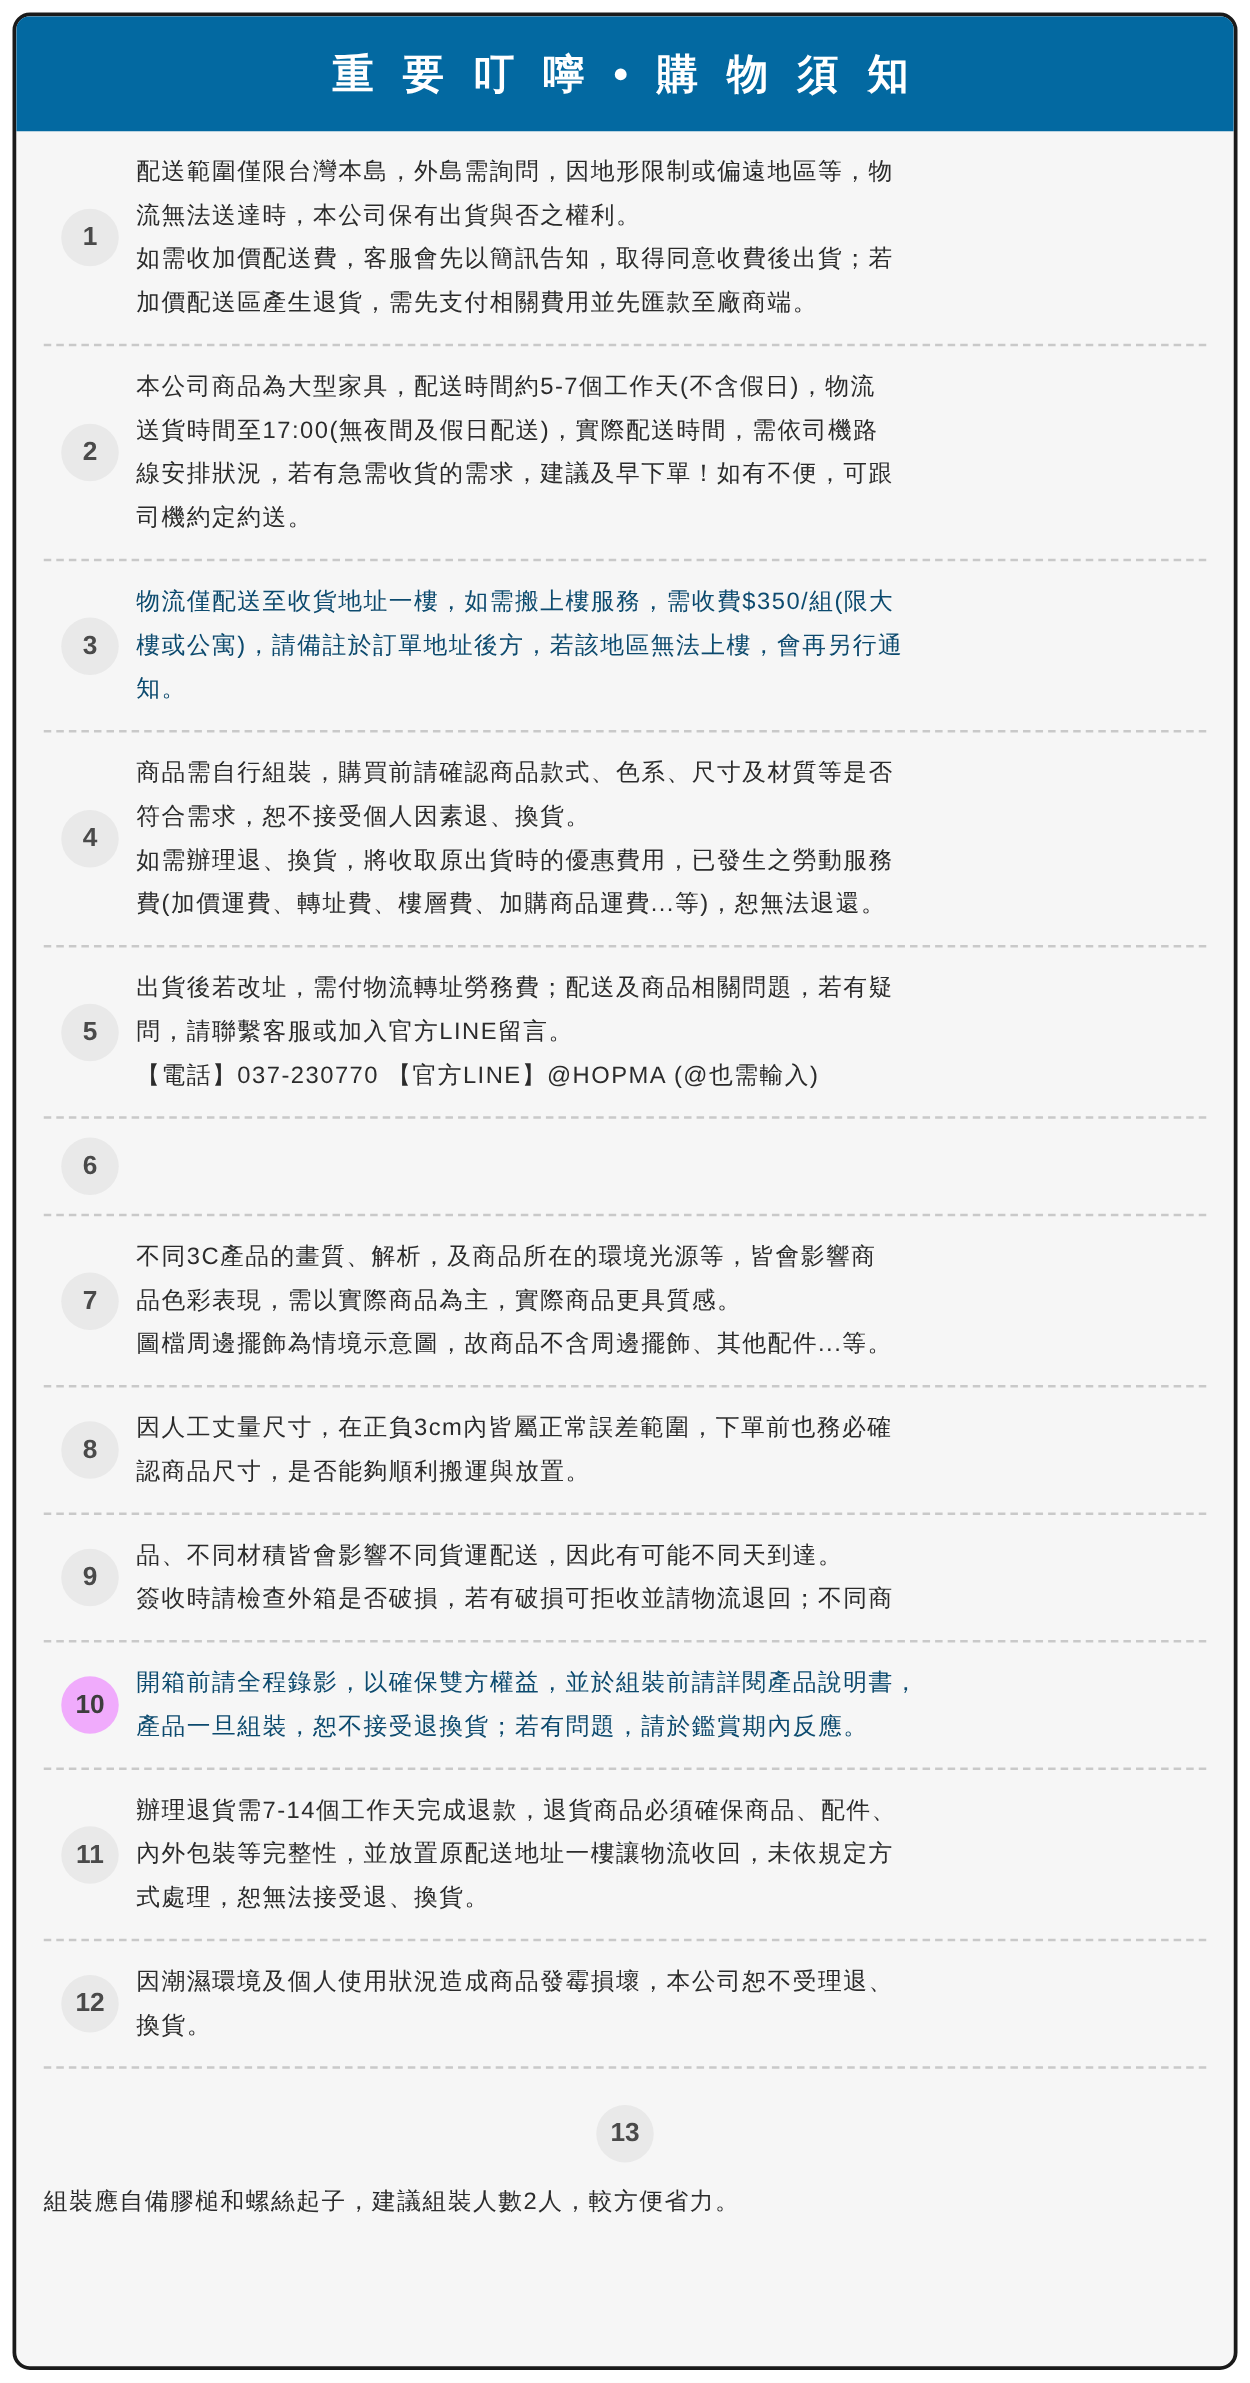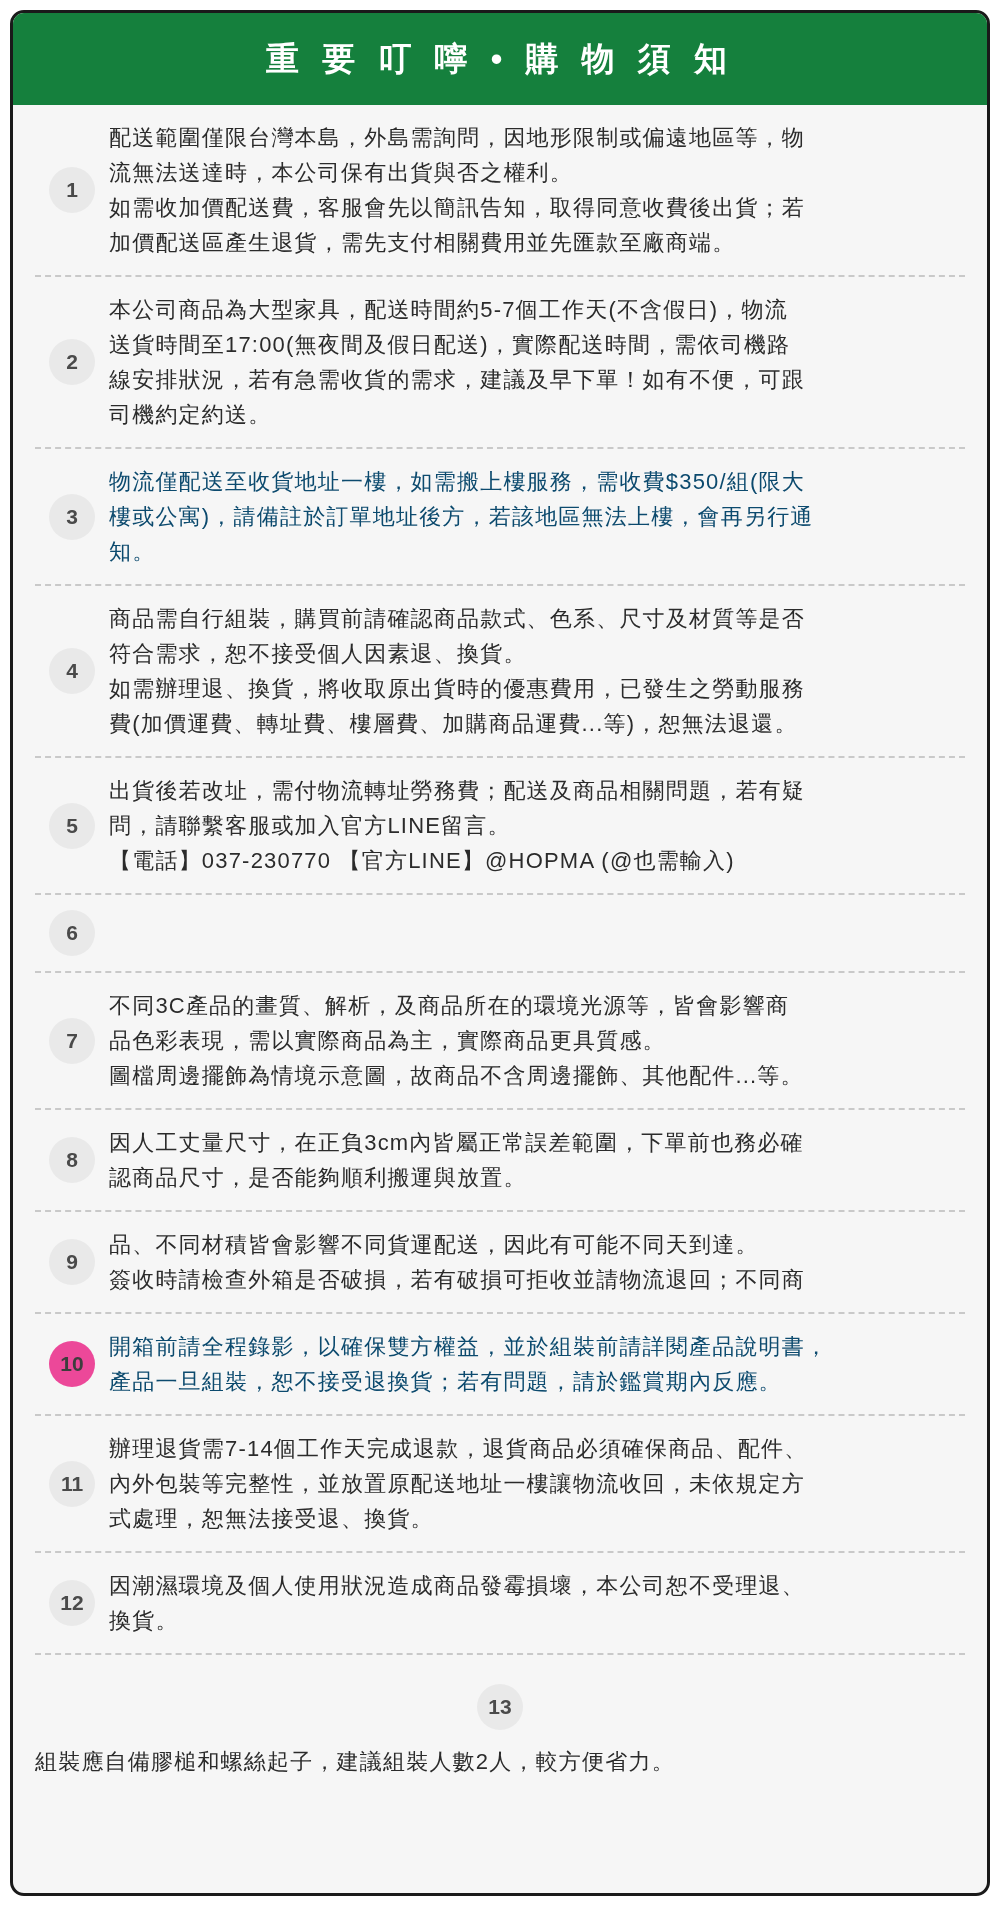"重 要 叮 嚀 •" .header { background: #15803d -> #0369a1 }
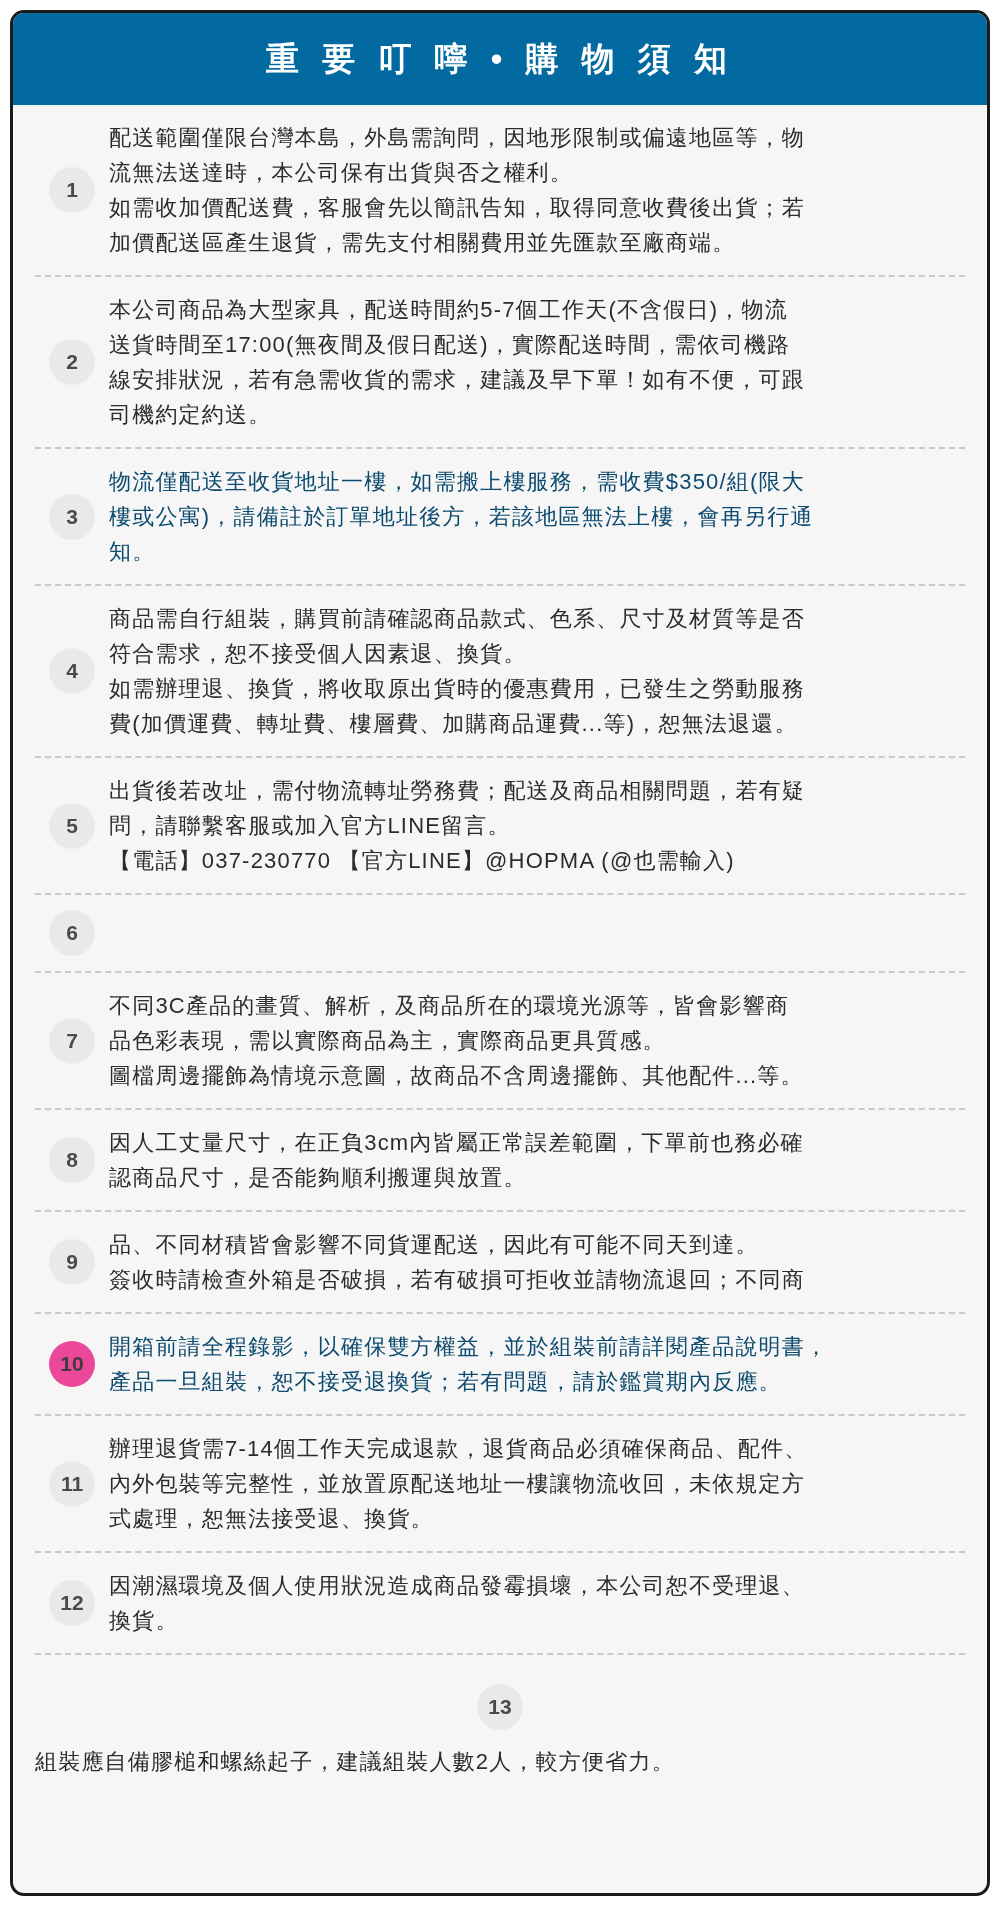"配送範圍僅限台灣本島，外島需詢問，因地形限制或偏遠地區等，物" .line { font-size: 22px -> 19px }
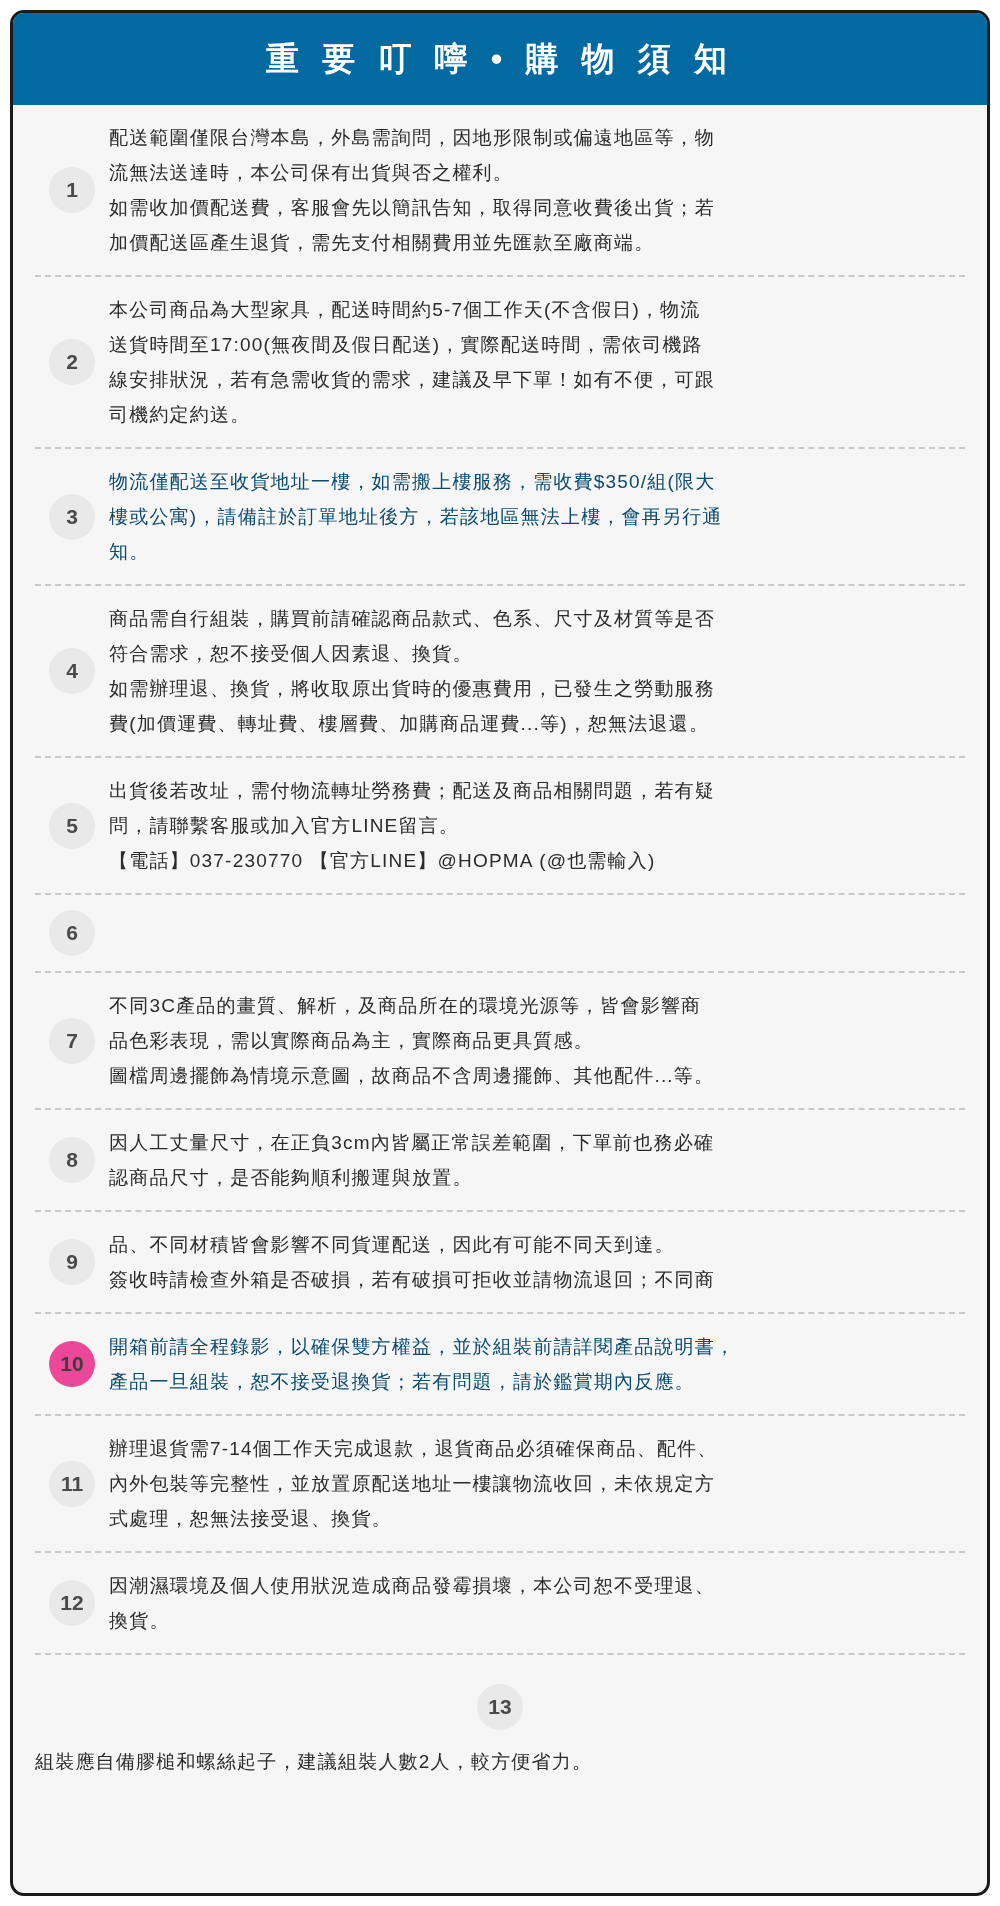"10" .badge.pink { background: #ec4899 -> #f0abfc }
